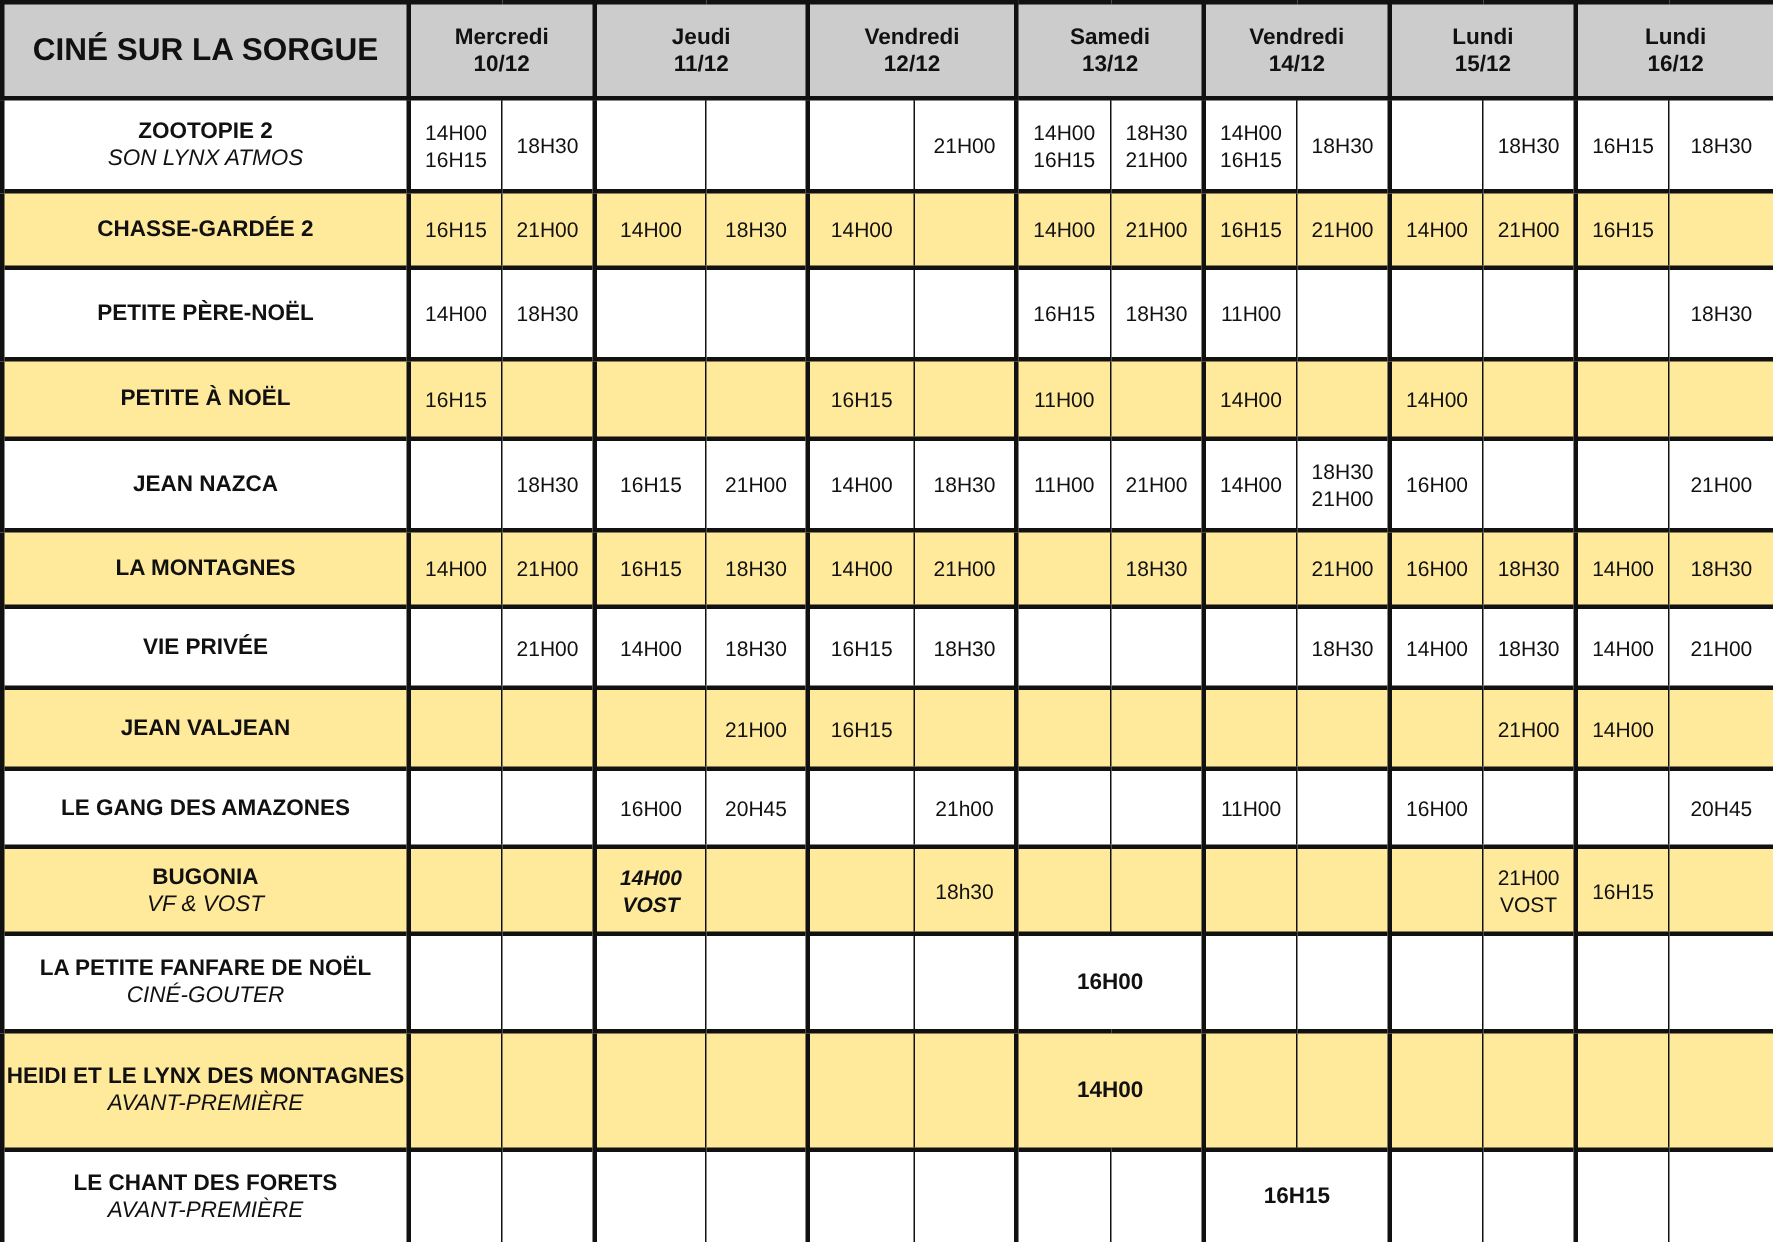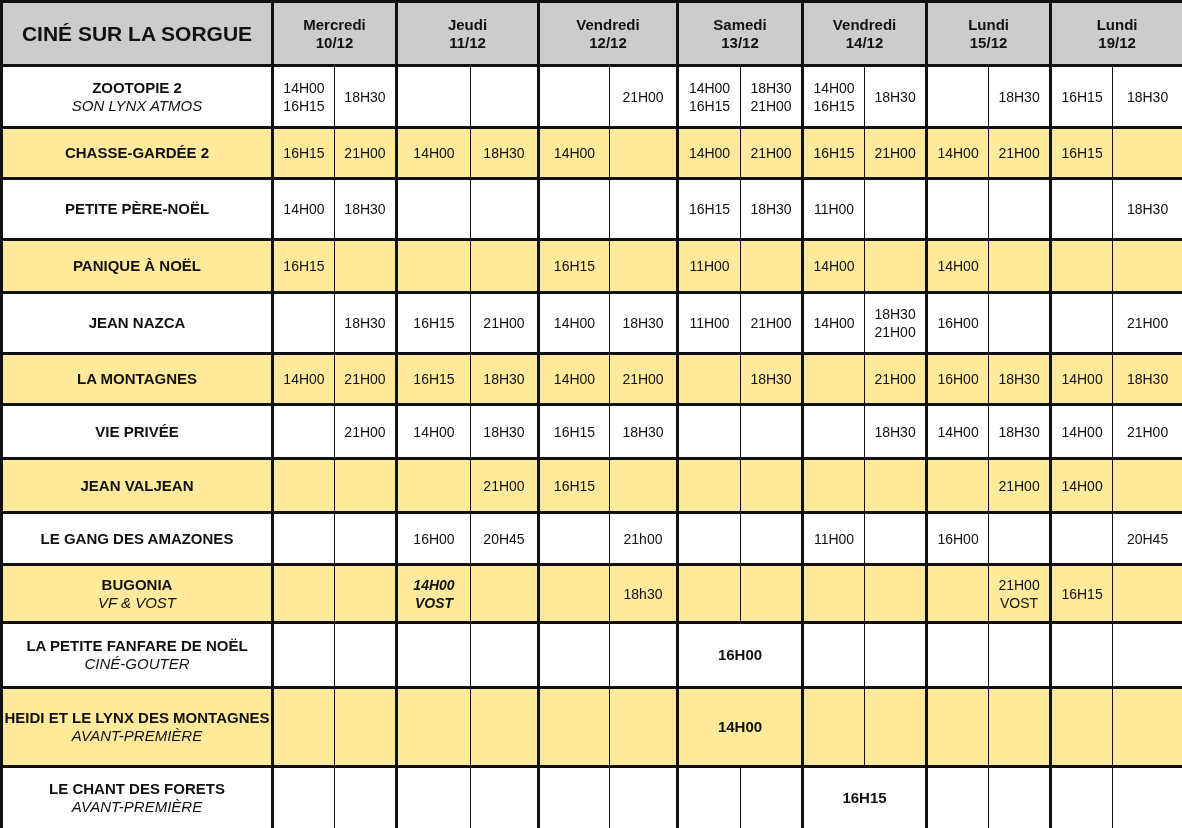"19/12" span { text: 19/12 -> 16/12 }
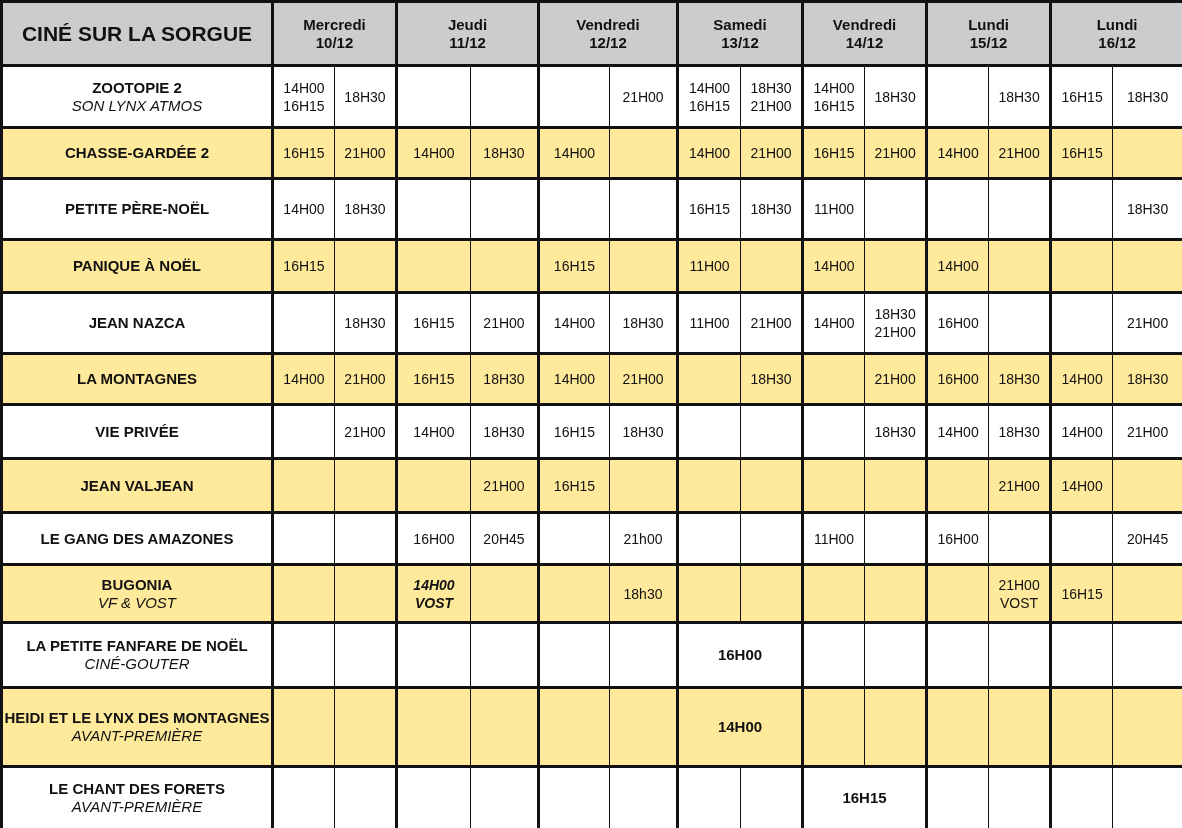"PANIQUE À NOËL" span { text: PANIQUE -> PETITE }
